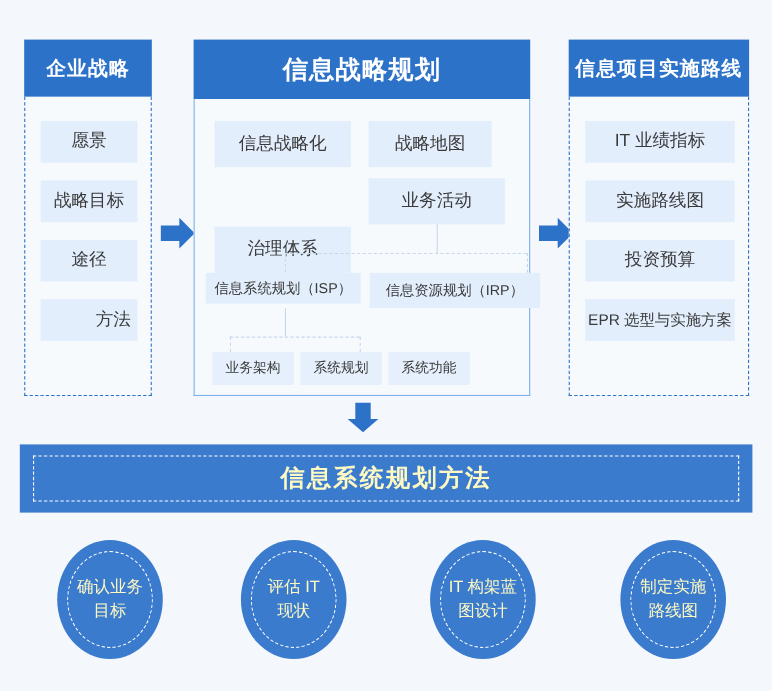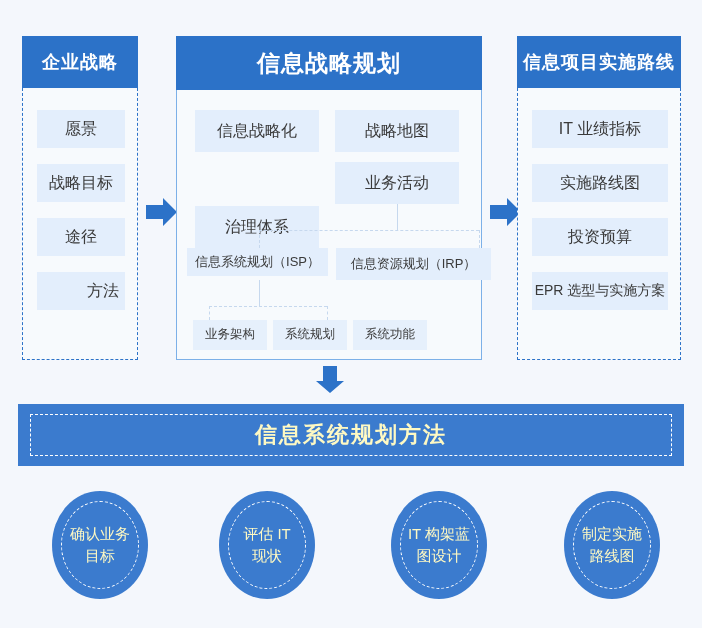"战略地图" div.item { width: 124px -> 112px }
